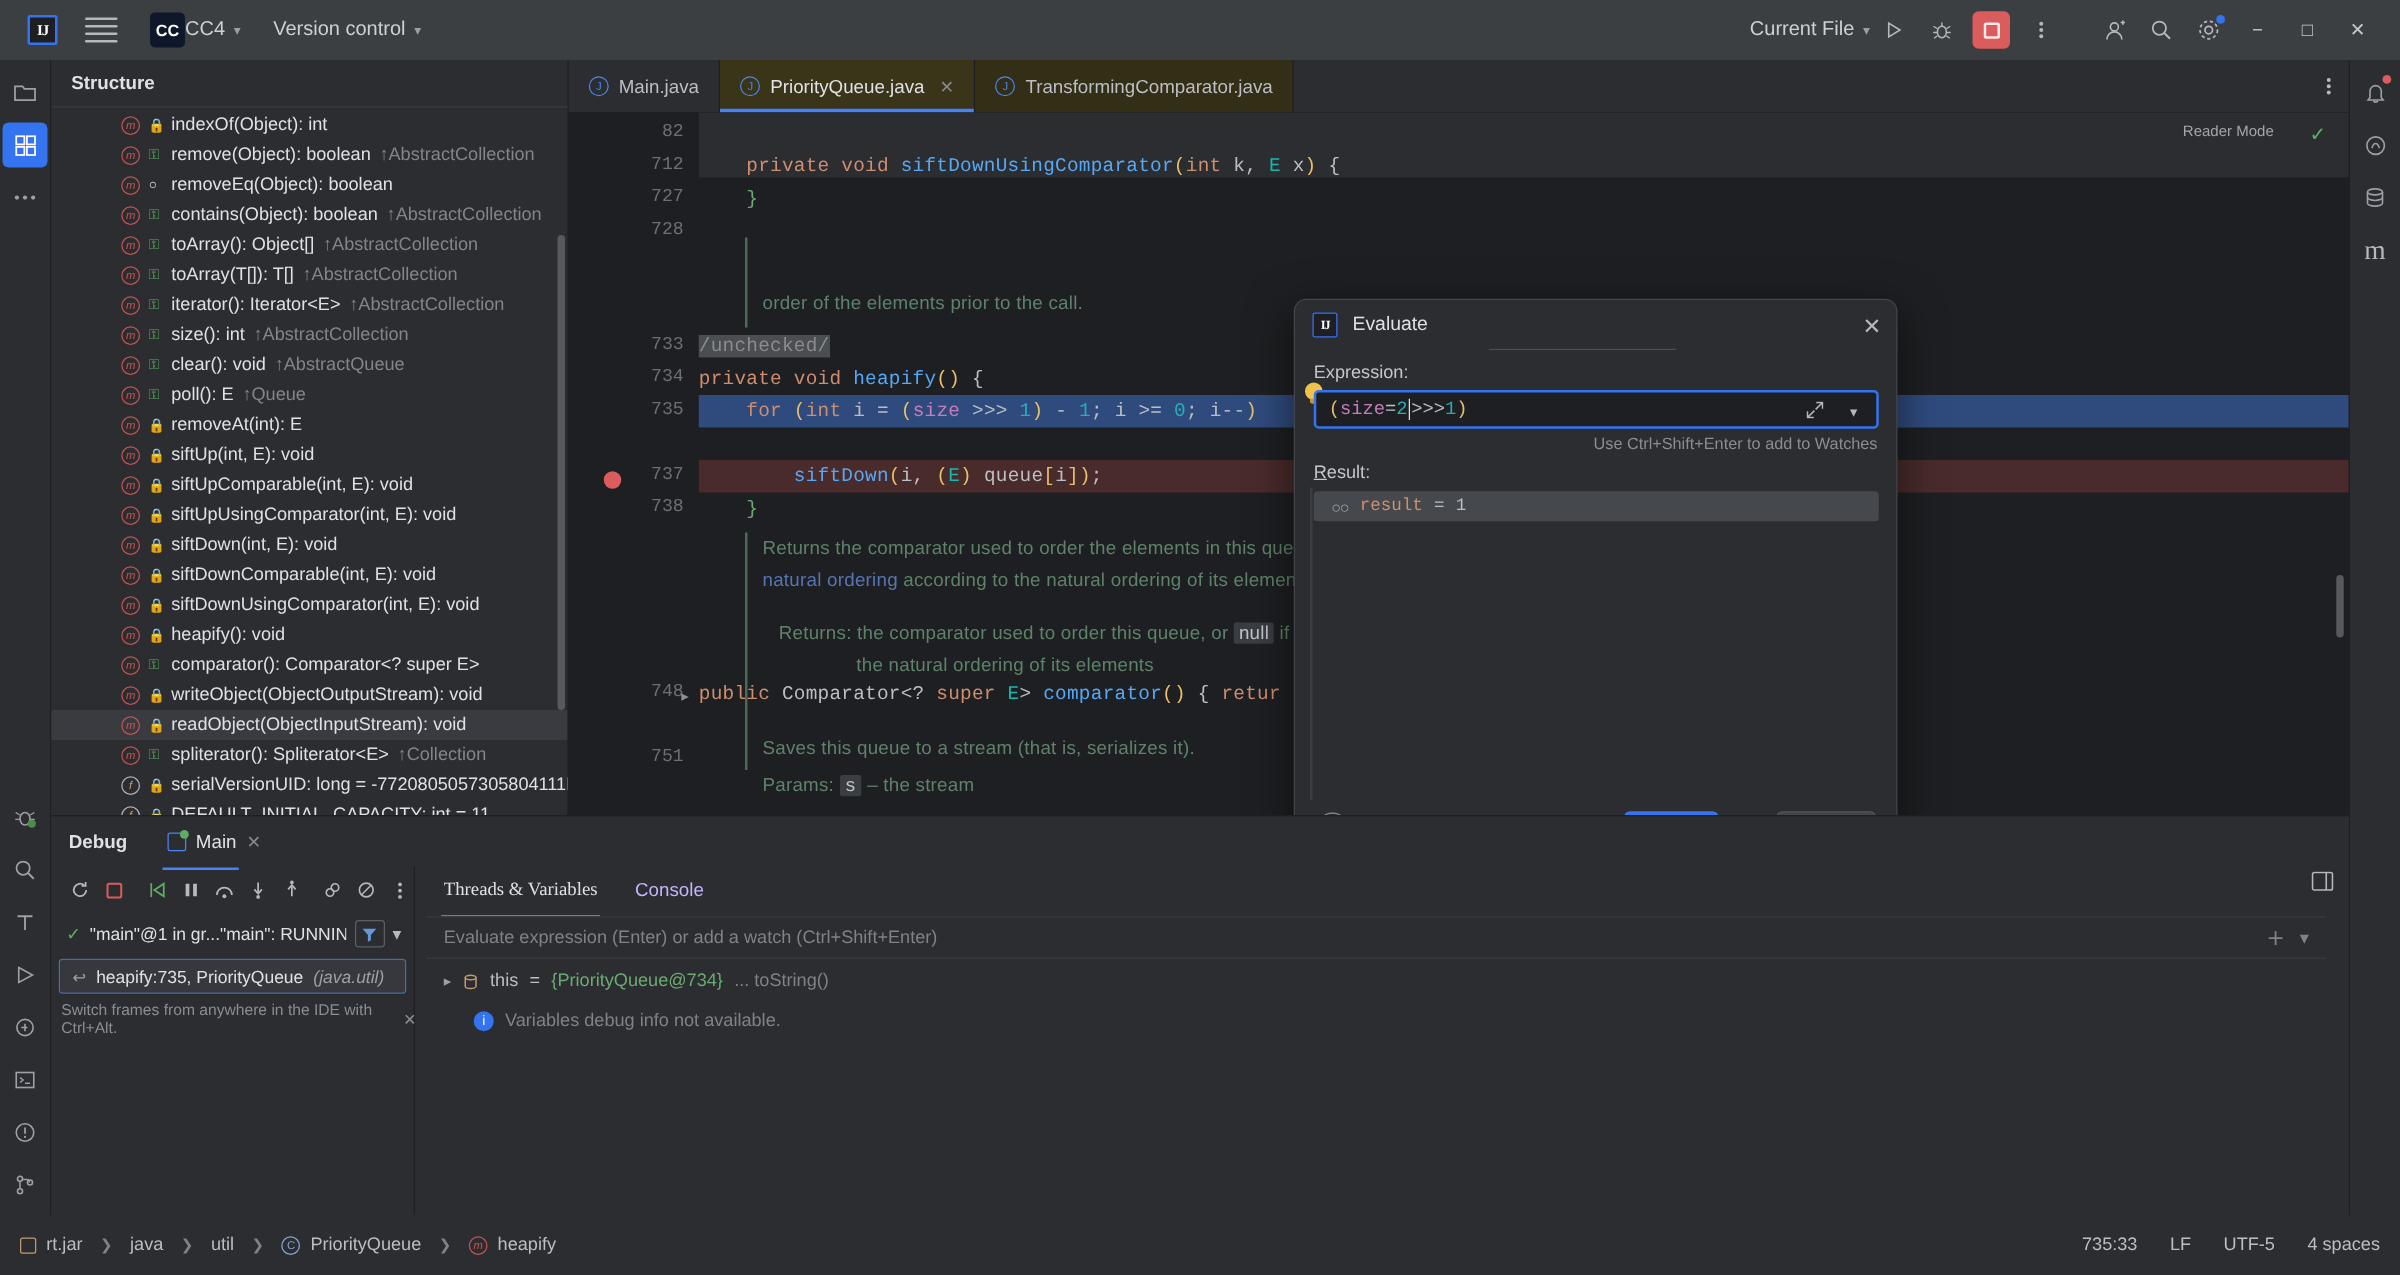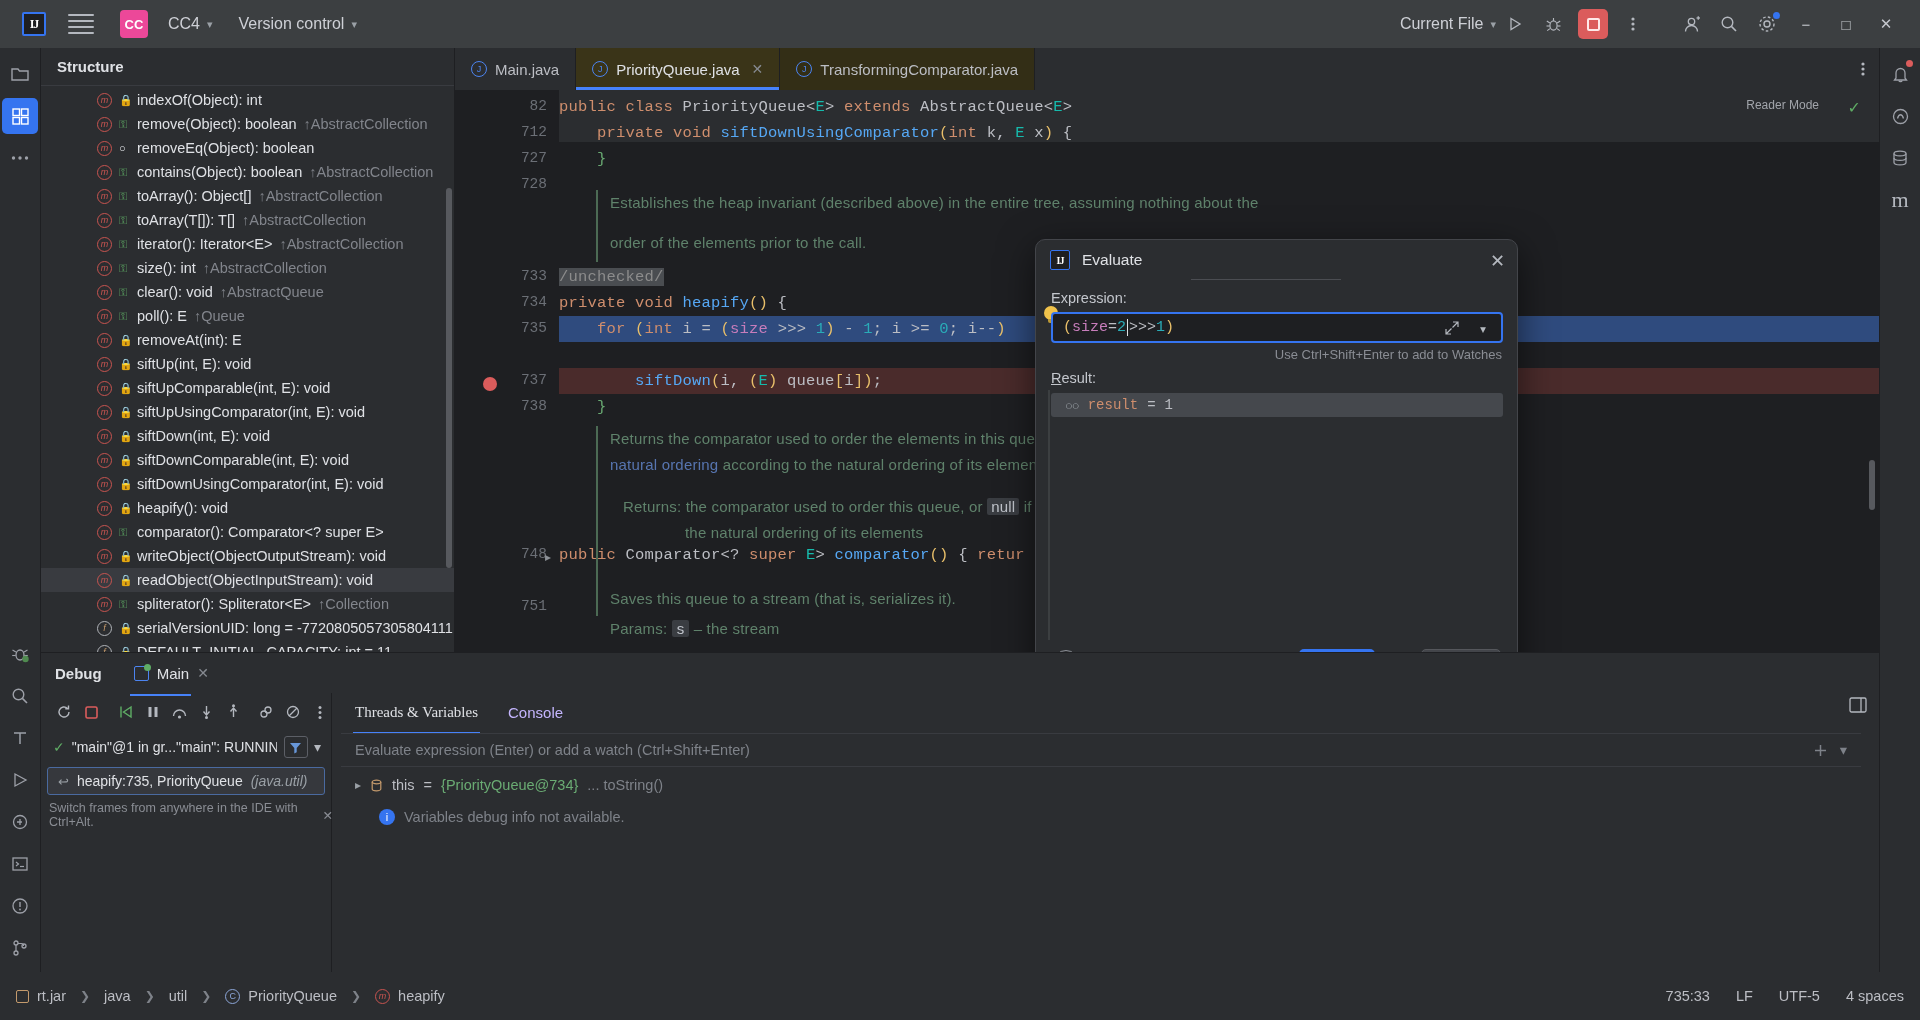"CC" .proj-badge { background: #ec4899 -> #0f172a; margin-right: 20px -> 0 }
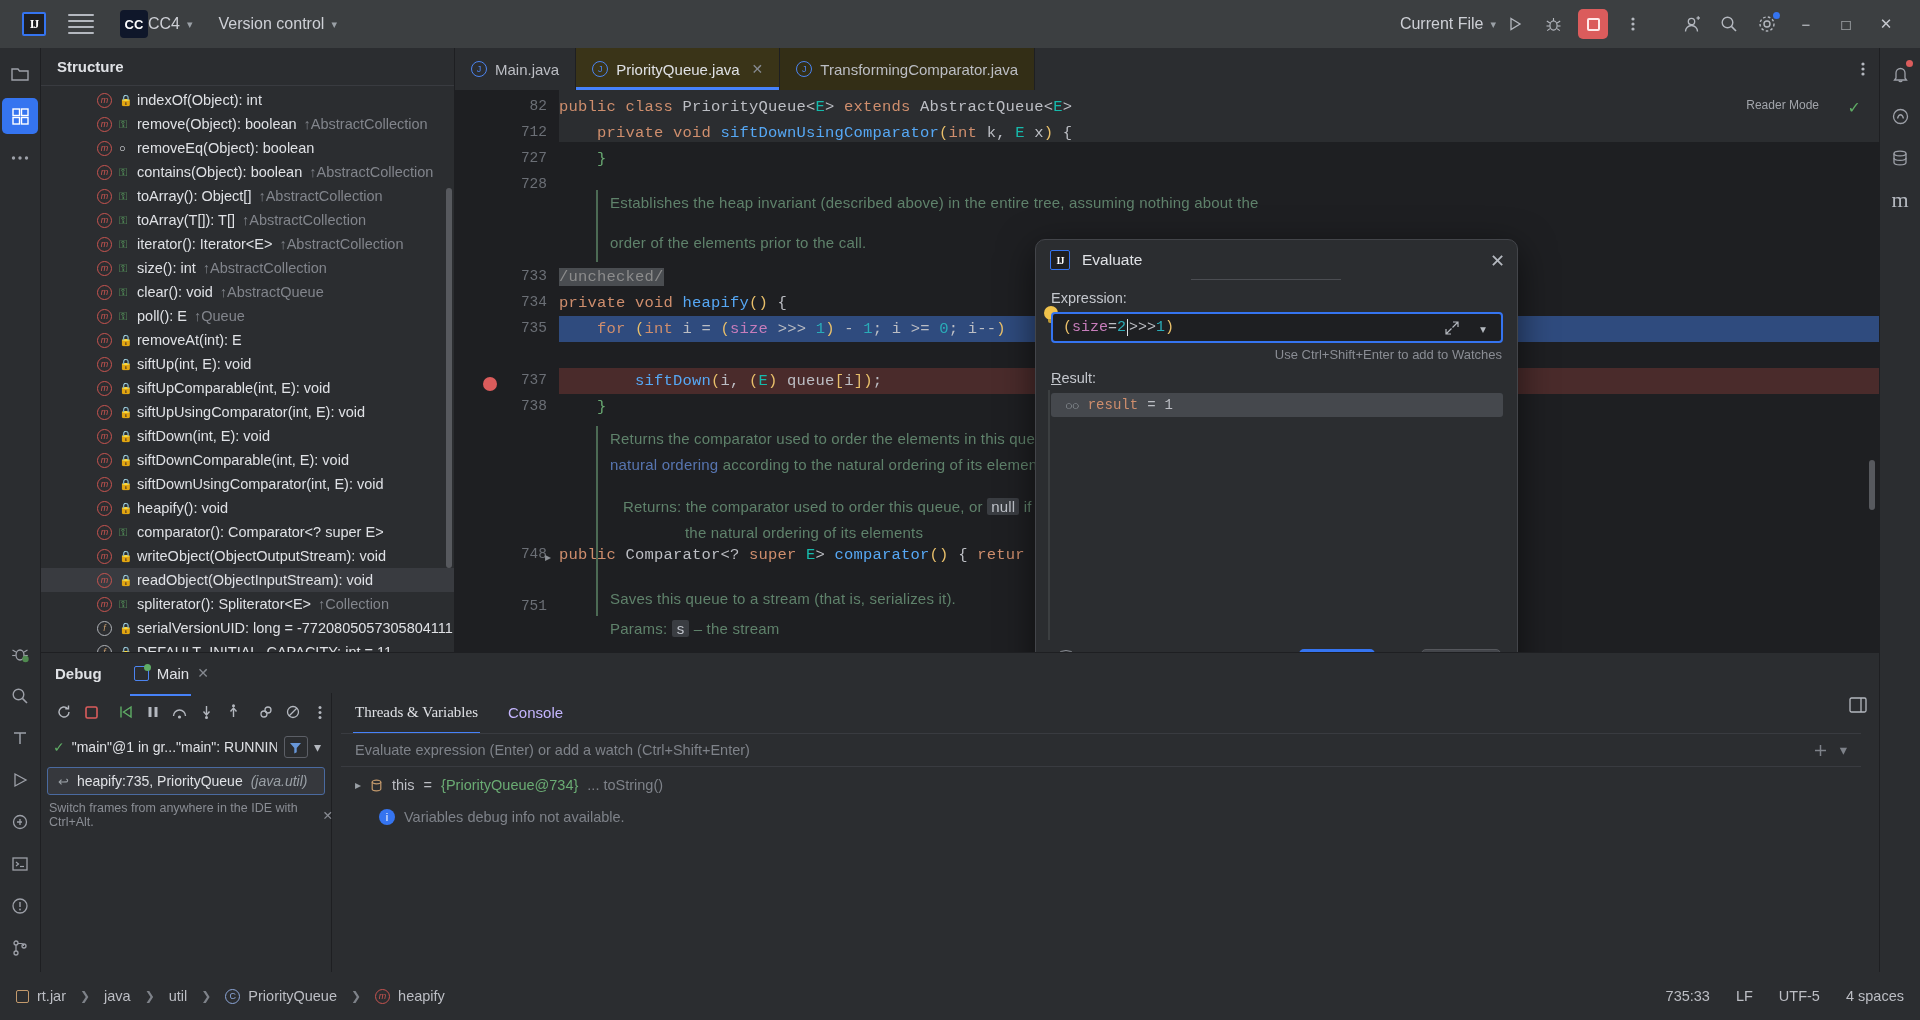"public class PriorityQueue<E> extends" div.codeline { html: <div><span>public class </span><span>PriorityQueue&lt;</span><span>E</span><span>&gt; </span><span>extends </span><span>AbstractQueue&lt;</span><span>E</span><span>&gt;</span></div> -> none }
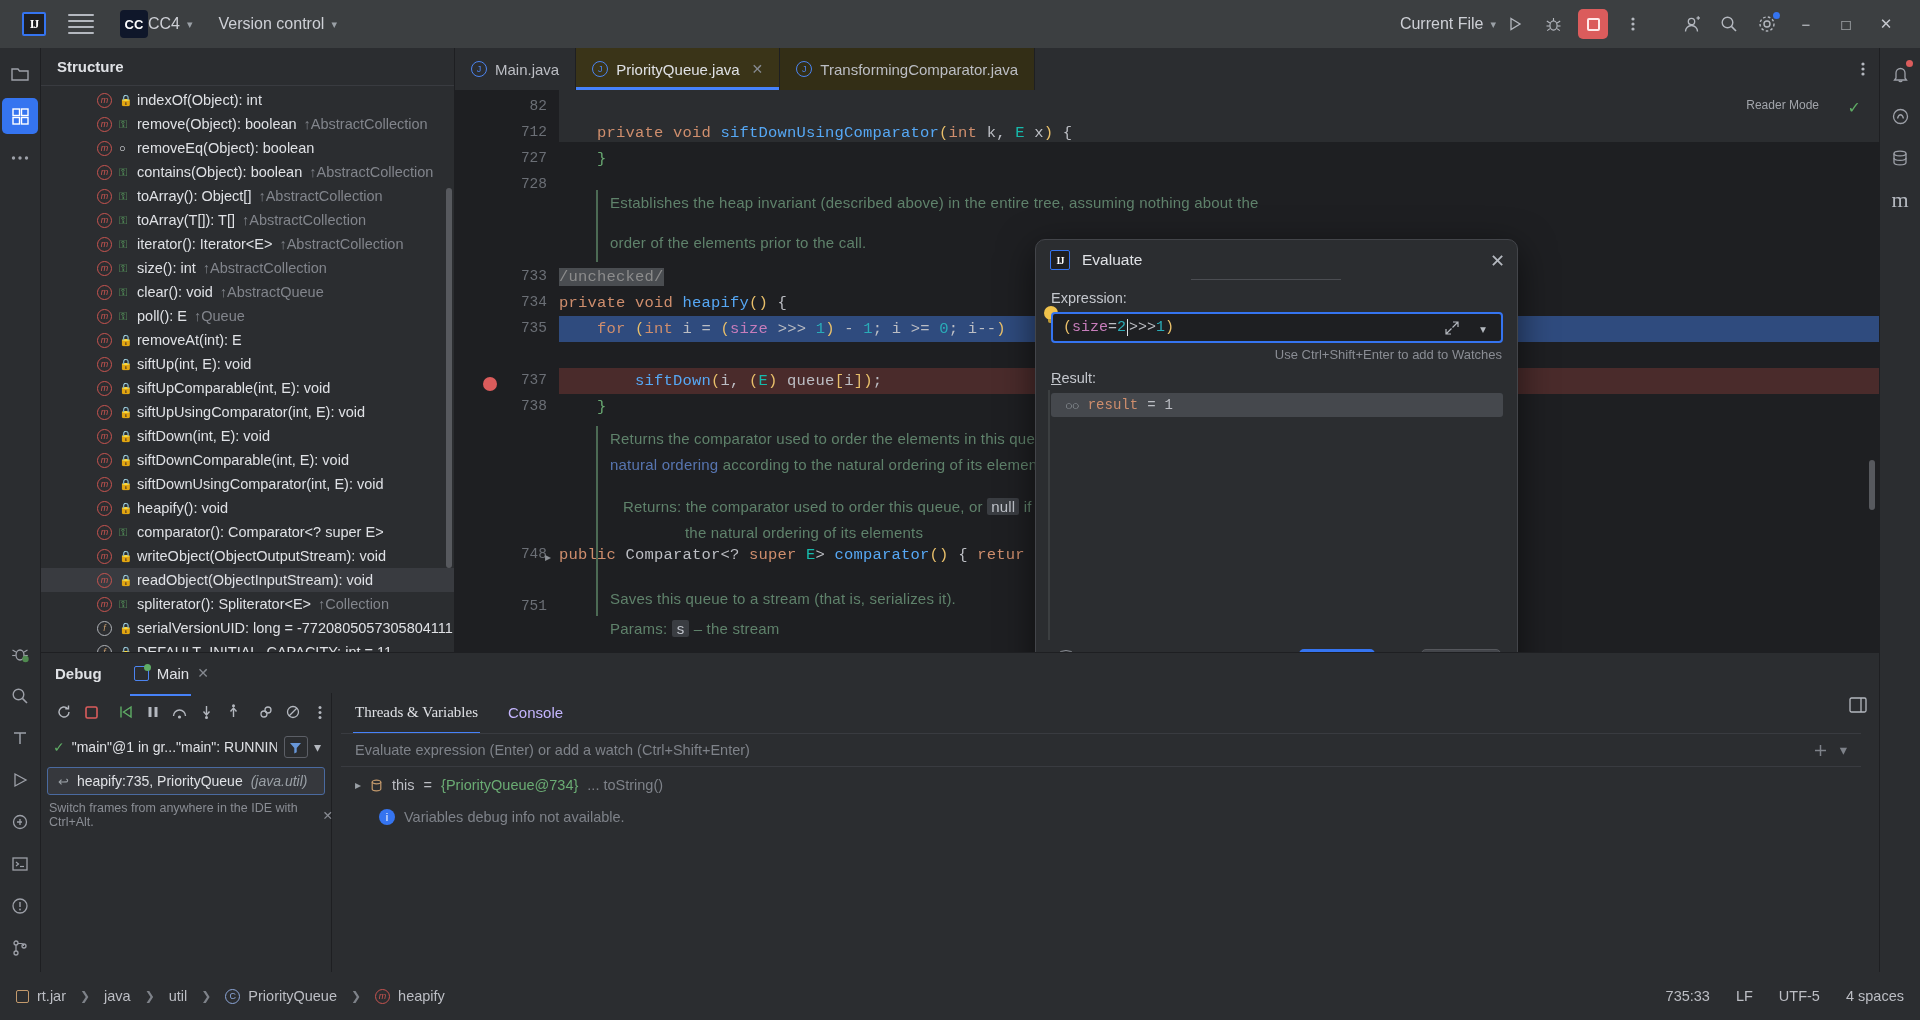"Establishes the heap invariant" div.codeline { html: <div>Establishes the heap invariant (described above) in the entire tree, assuming nothing about the</div> -> none }
